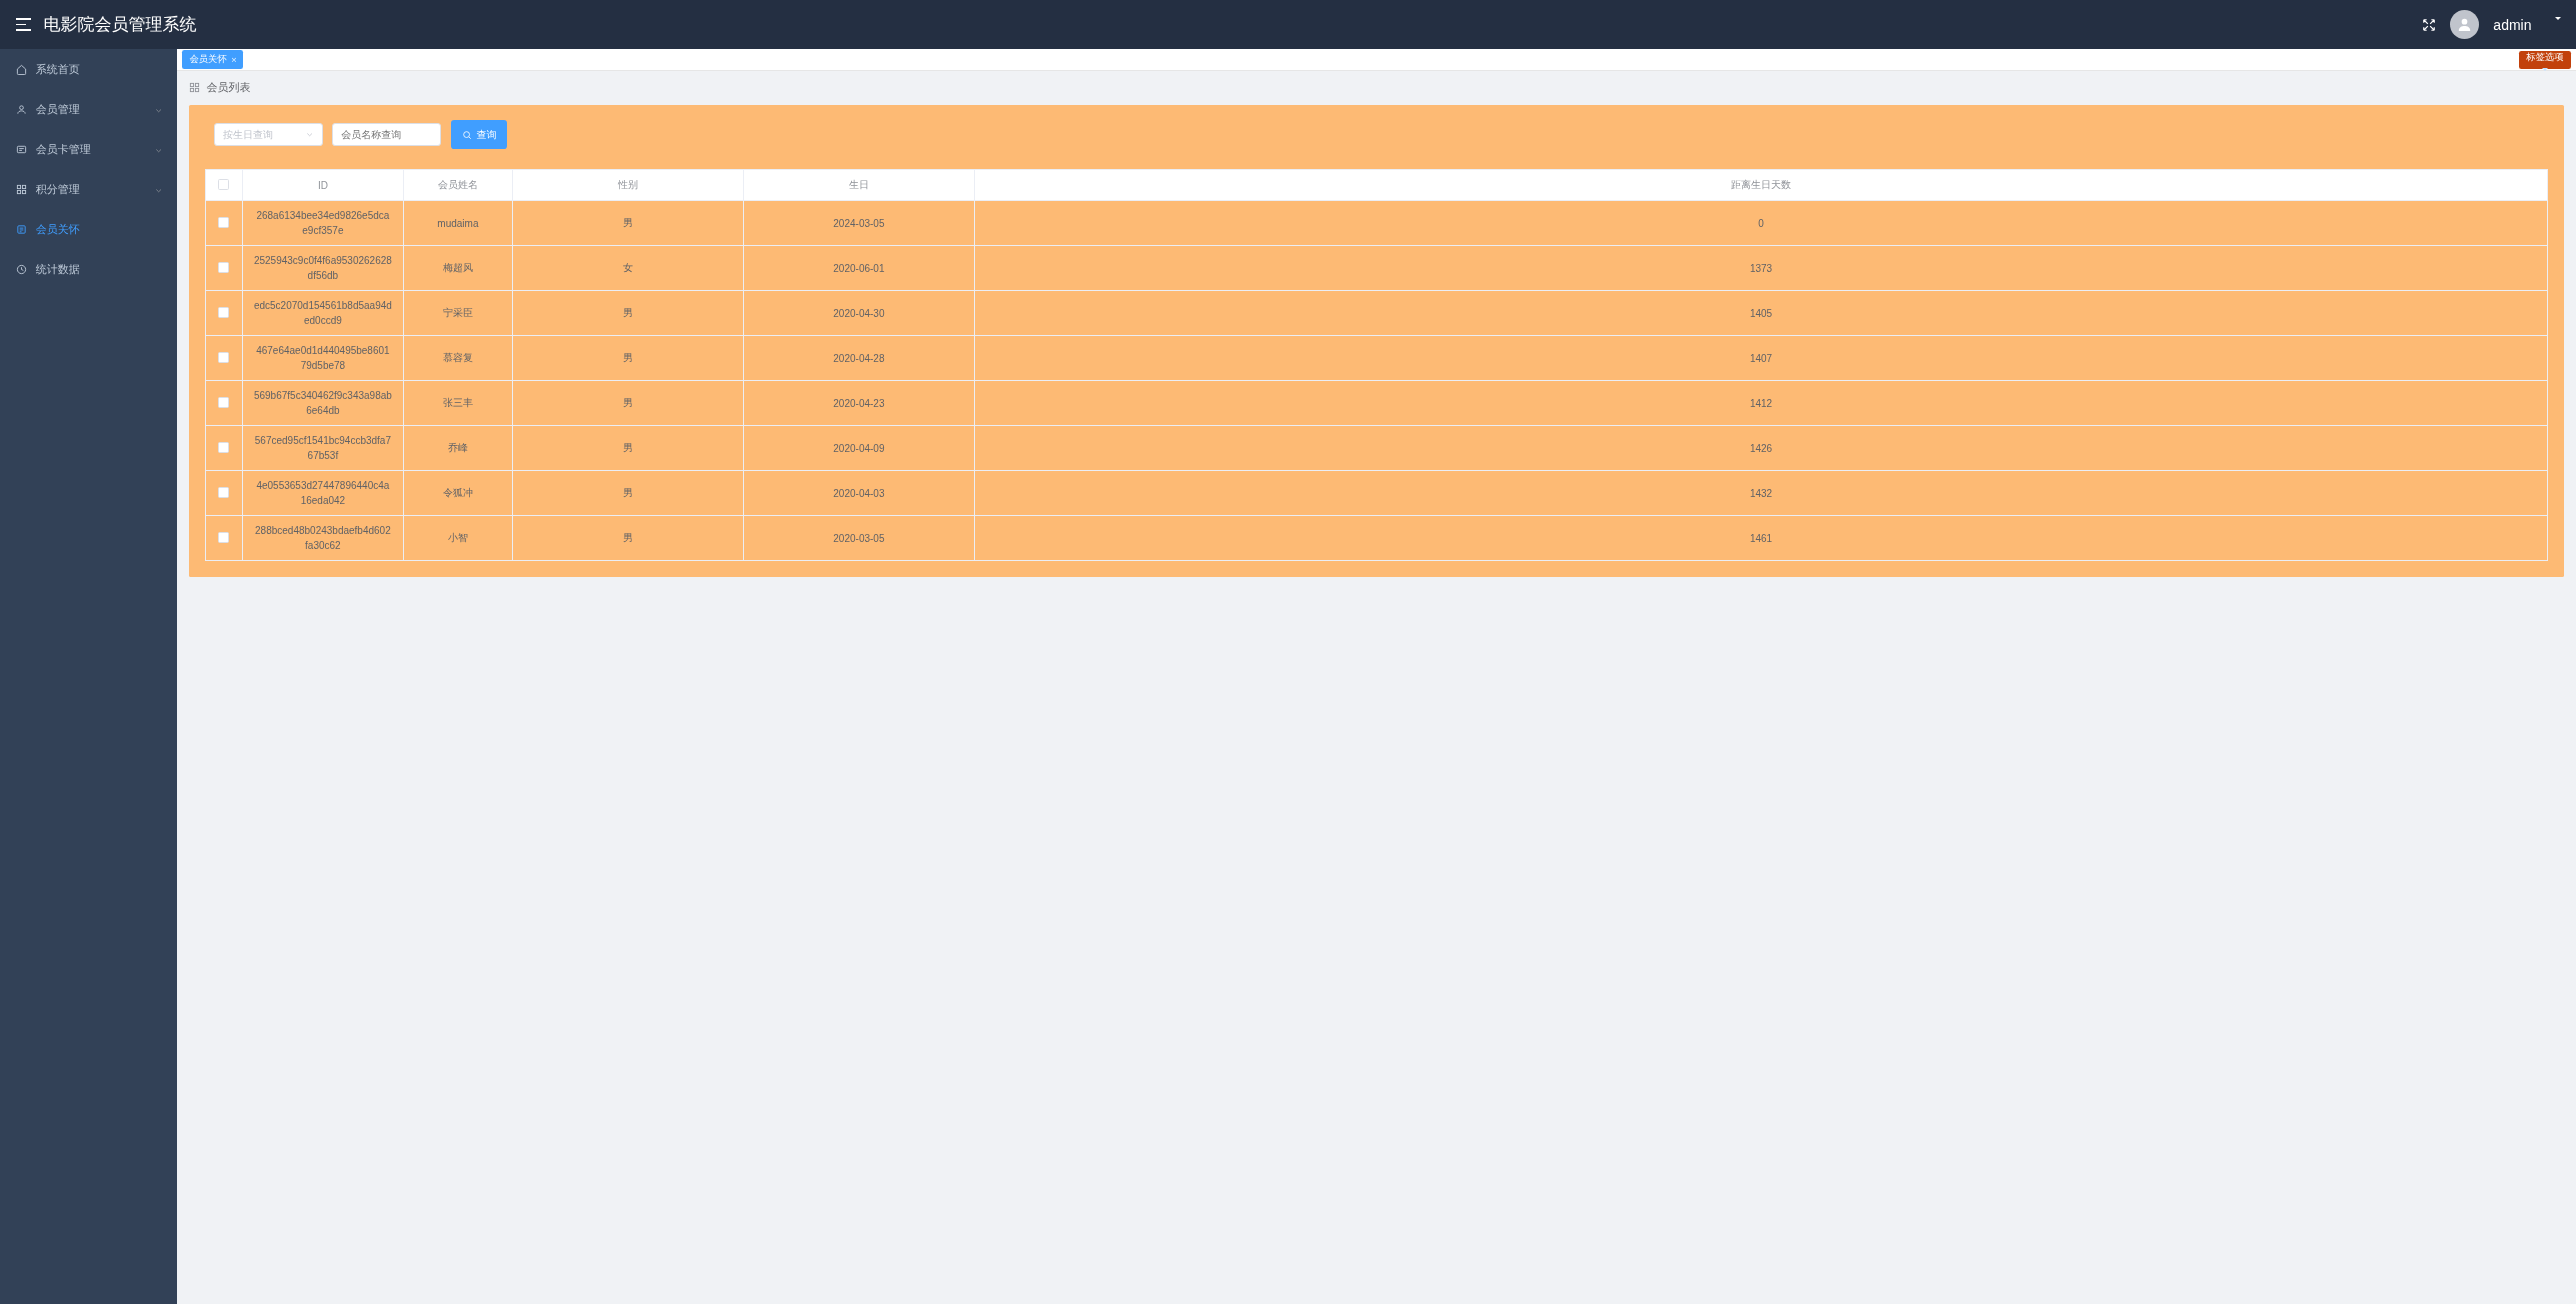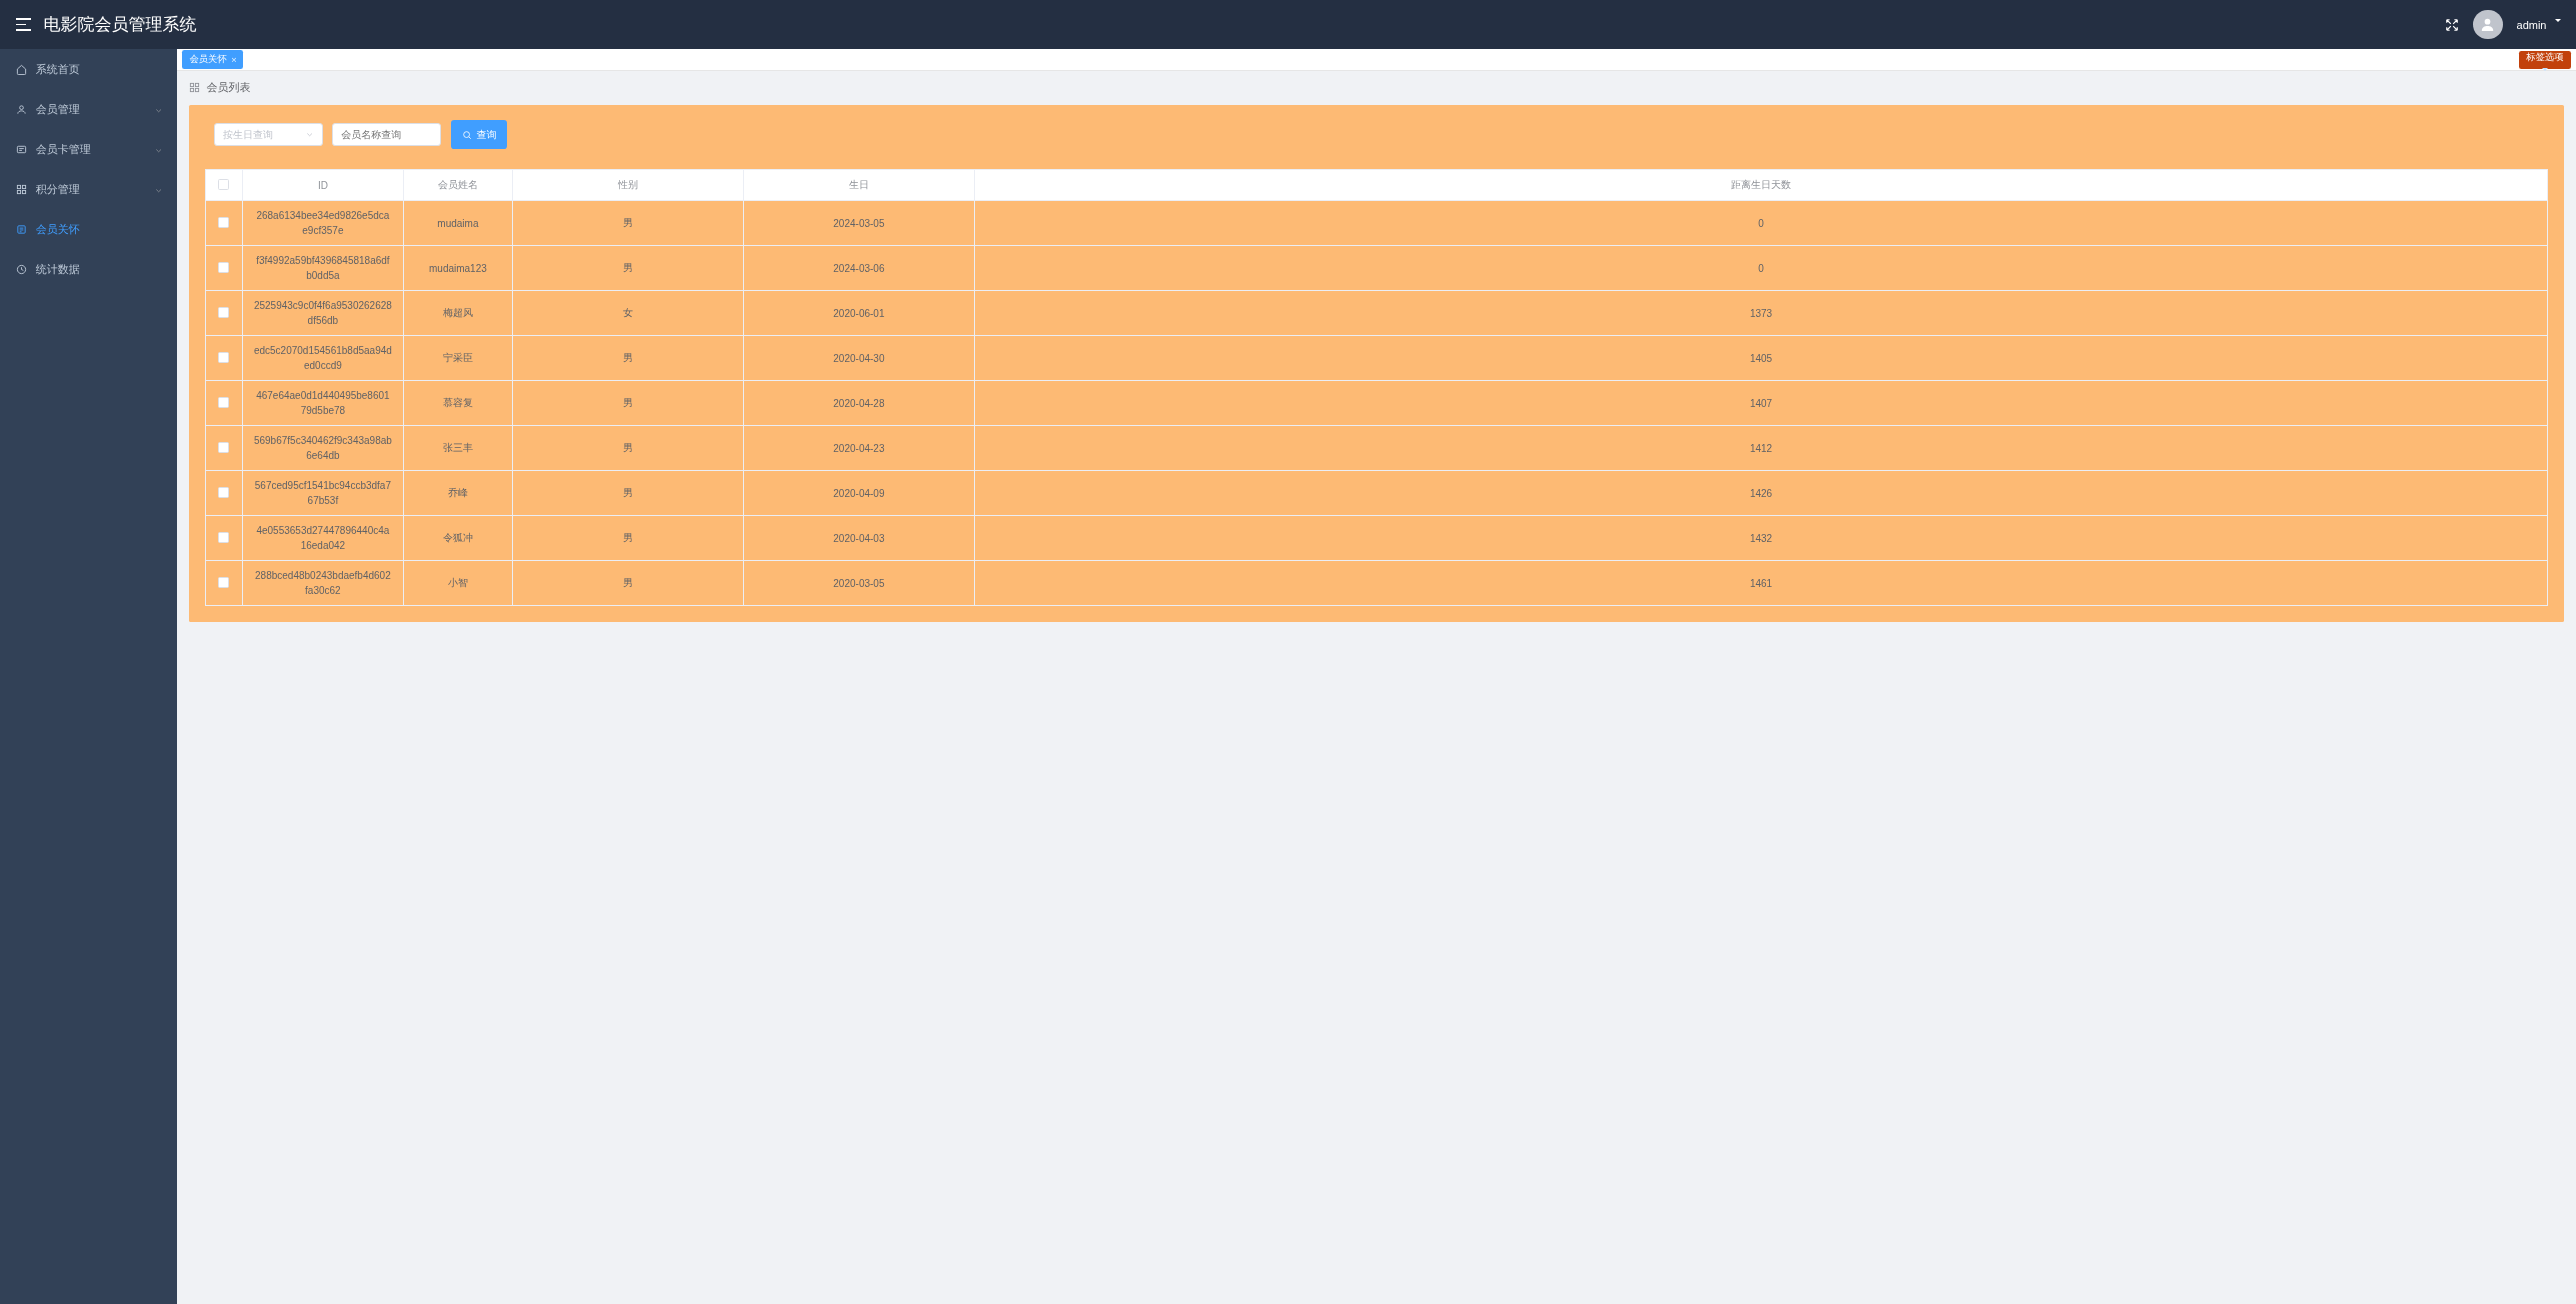"admin" .user { font-size: 11px -> 14px; gap: 8px -> 23px }
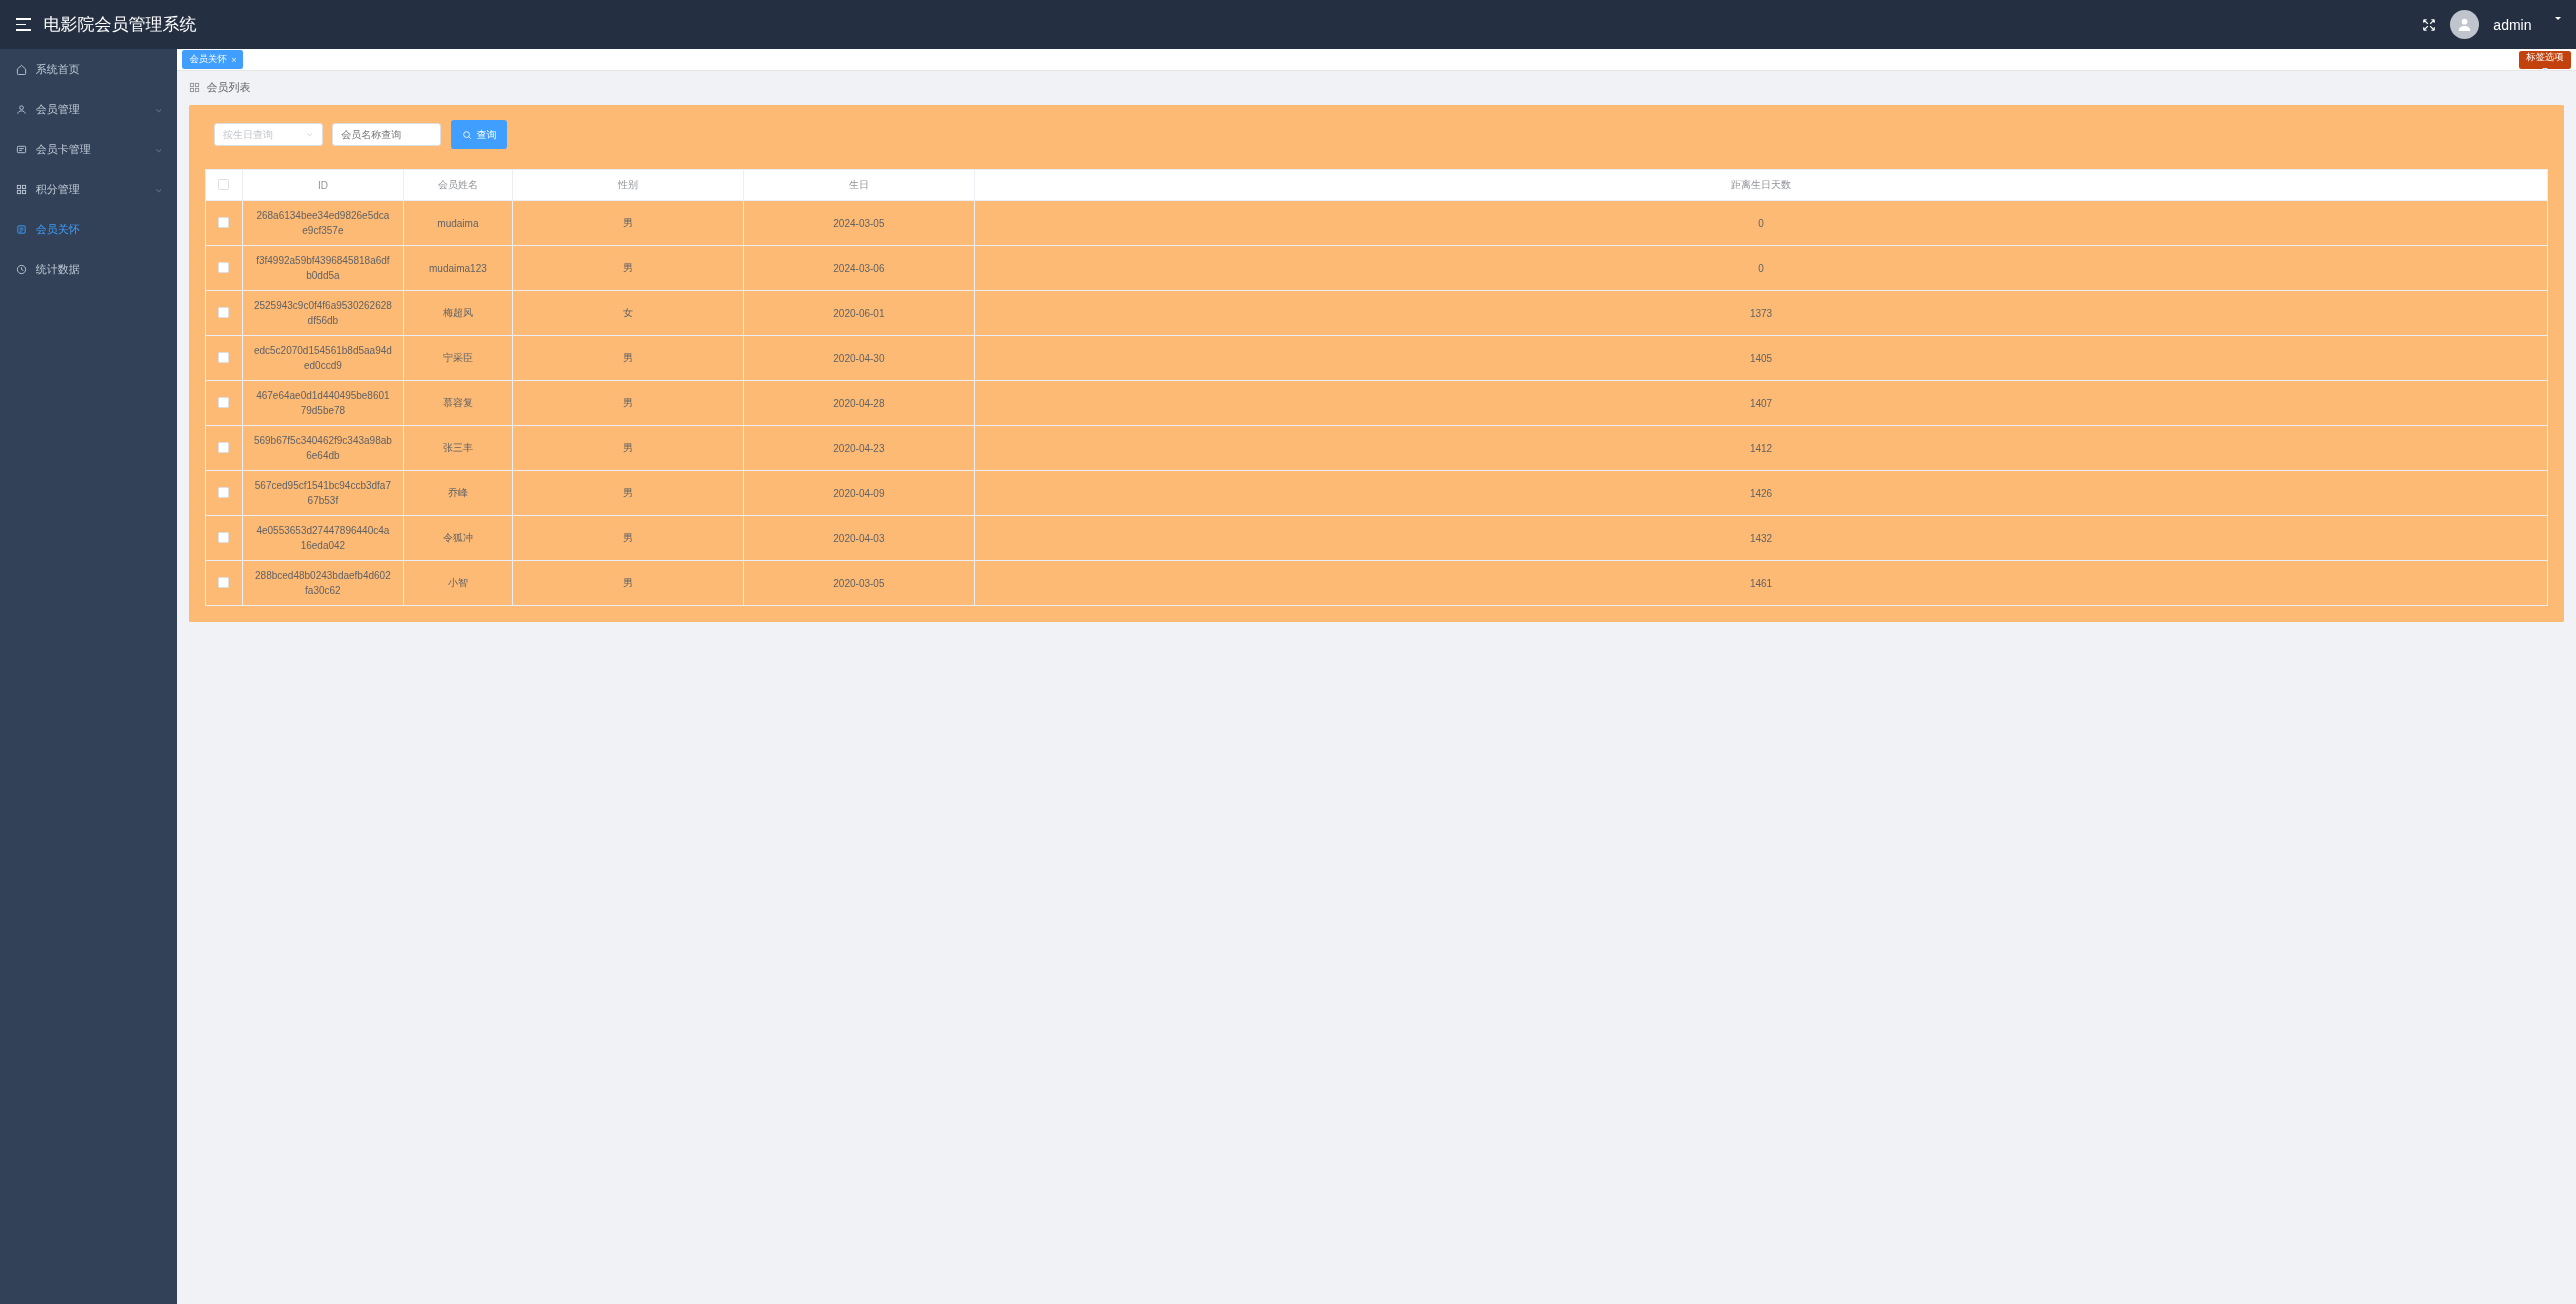"f3f4992a59bf4396845818a6dfb0dd5a" tr { html: <tr> <td><span></span></td> <td>f3f4992a59bf4396845818a6dfb0dd5a</td> <td>mudaima123</td> <td>男</td> <td>2024-03-06</td> <td>0</td> </tr> -> none }
